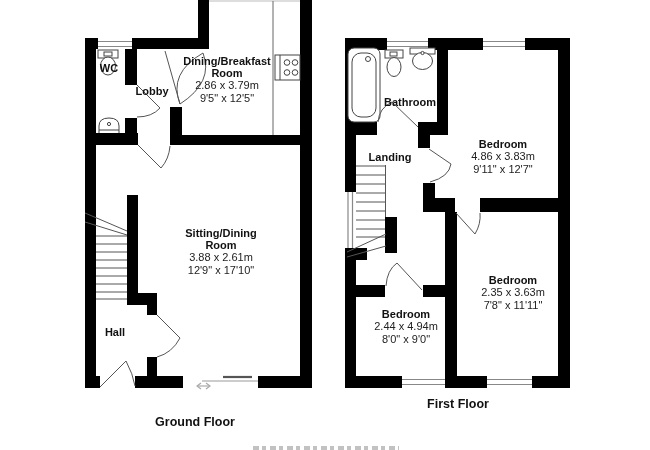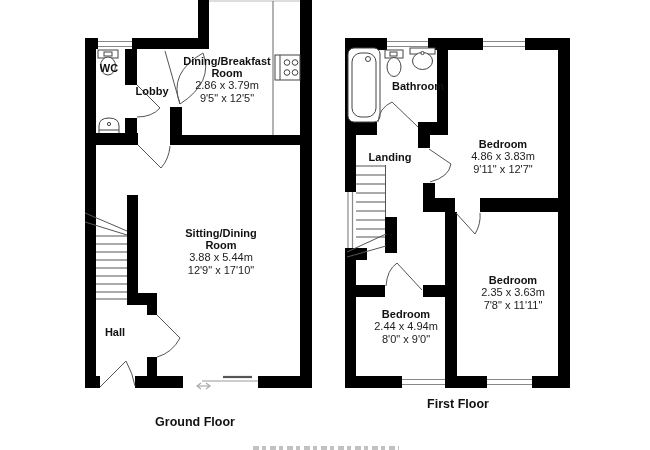"Bathroom" div.lbl { margin-left: 8px -> none; top: 86px -> 102px }
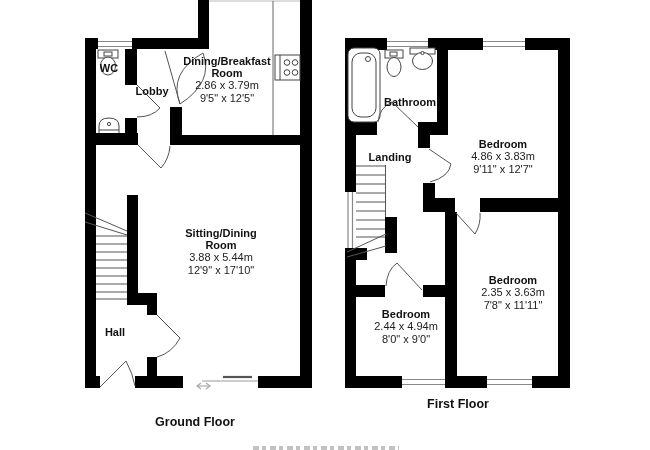"3.88 x 5.44m" div.room-dim { text: 5.44m -> 2.61m }
